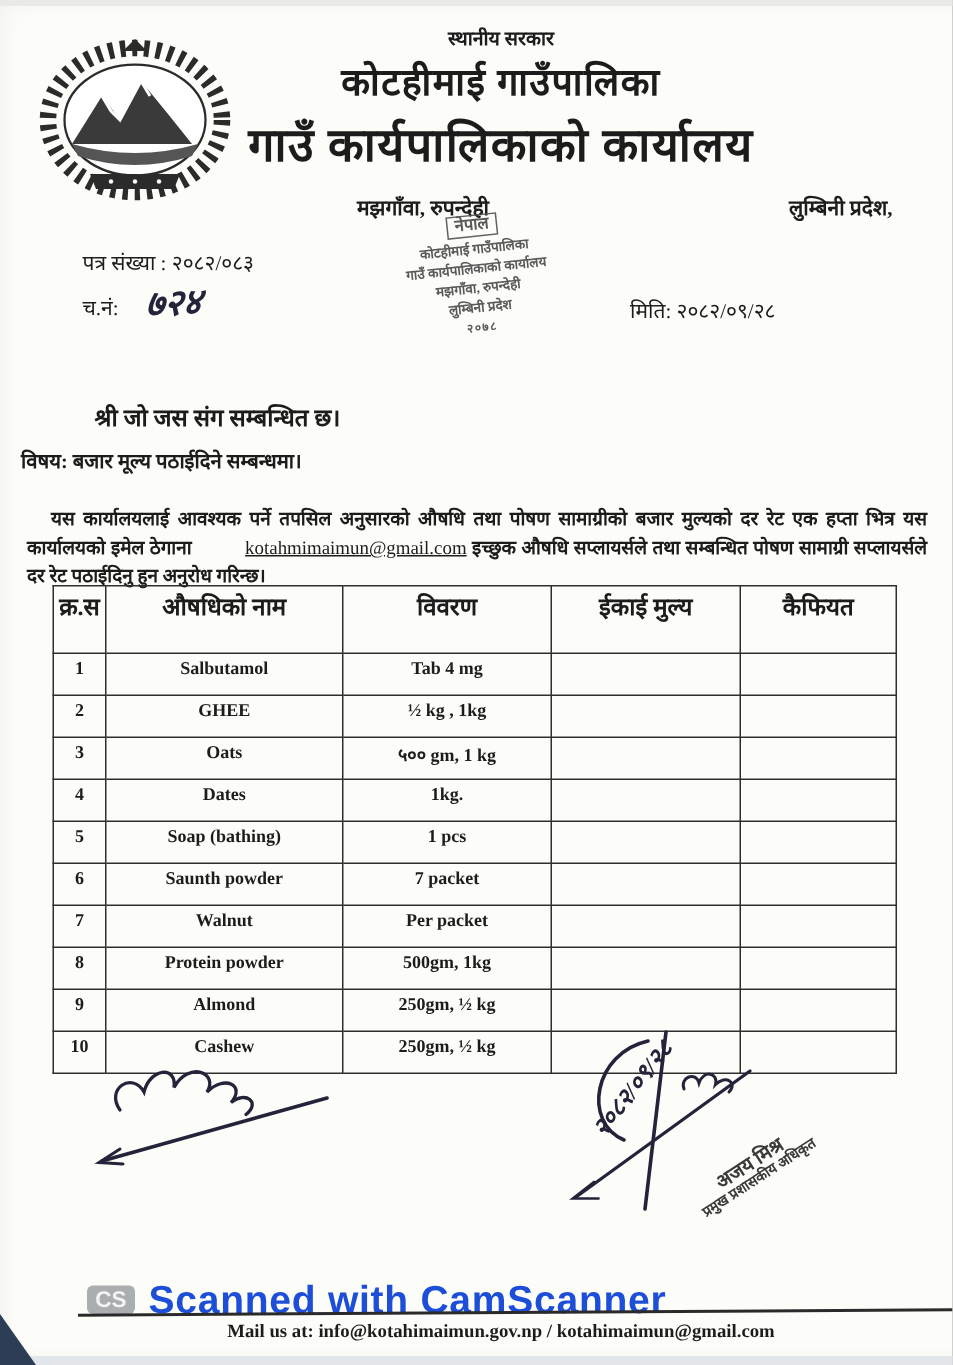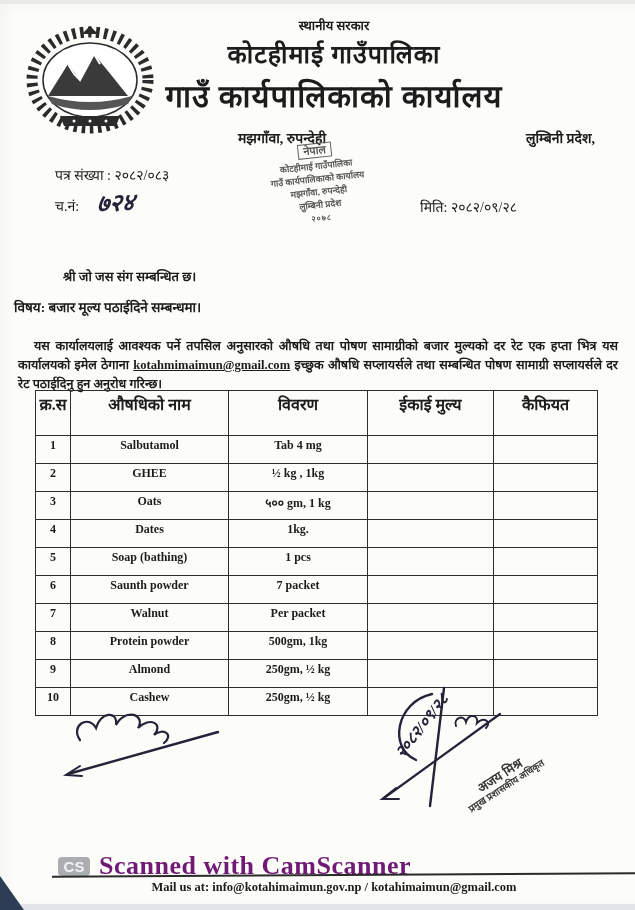"श्री जो जस संग सम्बन्धित" .greeting { font-size: 13px -> 16px }
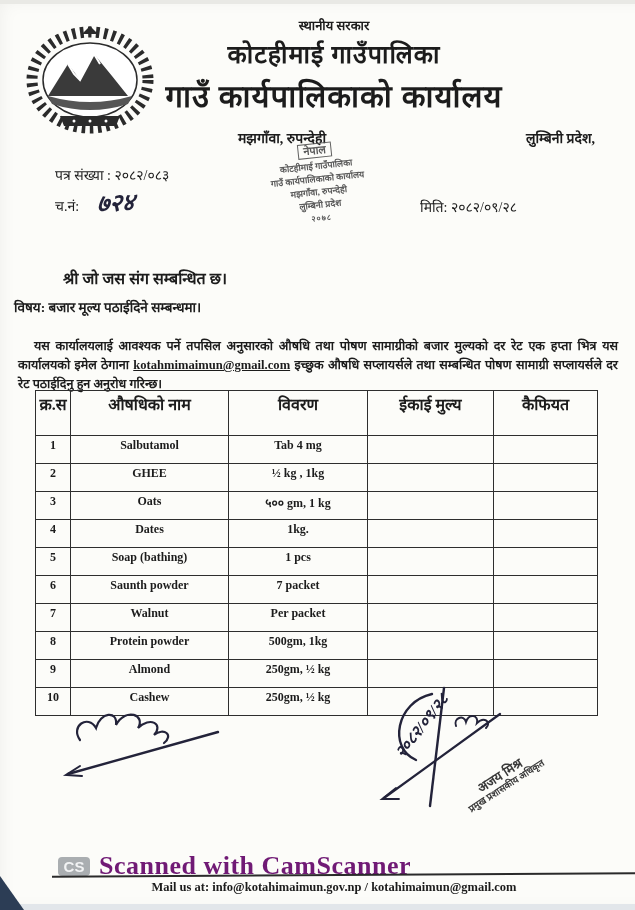"kotahmimaimun@gmail.com" .body-para .email { font-weight: bold -> normal; margin-left: none -> 32px }
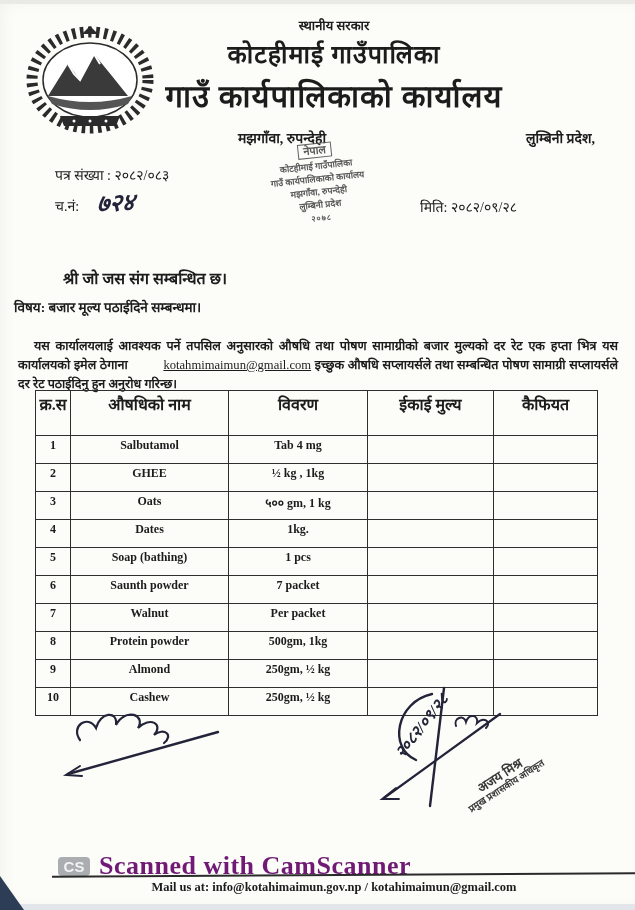"Scanned with CamScanner" .wm-text { color: #701a75 -> #1d4ed8; font-family: Liberation Serif, serif -> Liberation Sans, sans-serif }
